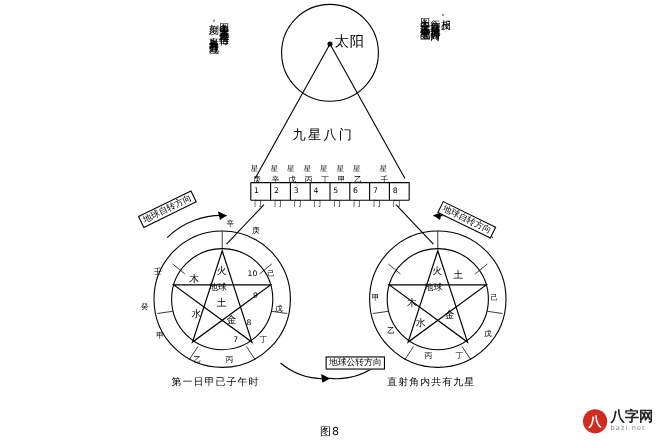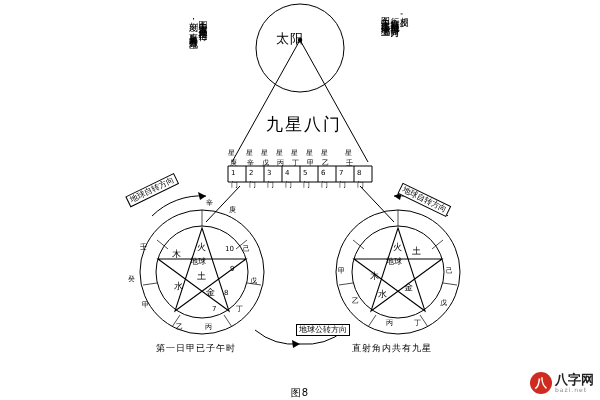"太阳" .sun-label { margin-left: none -> 28px }
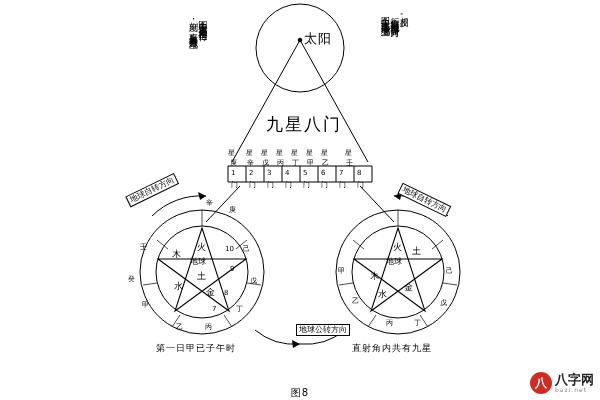"九星八门" .big { font-size: 17px -> 12px }
